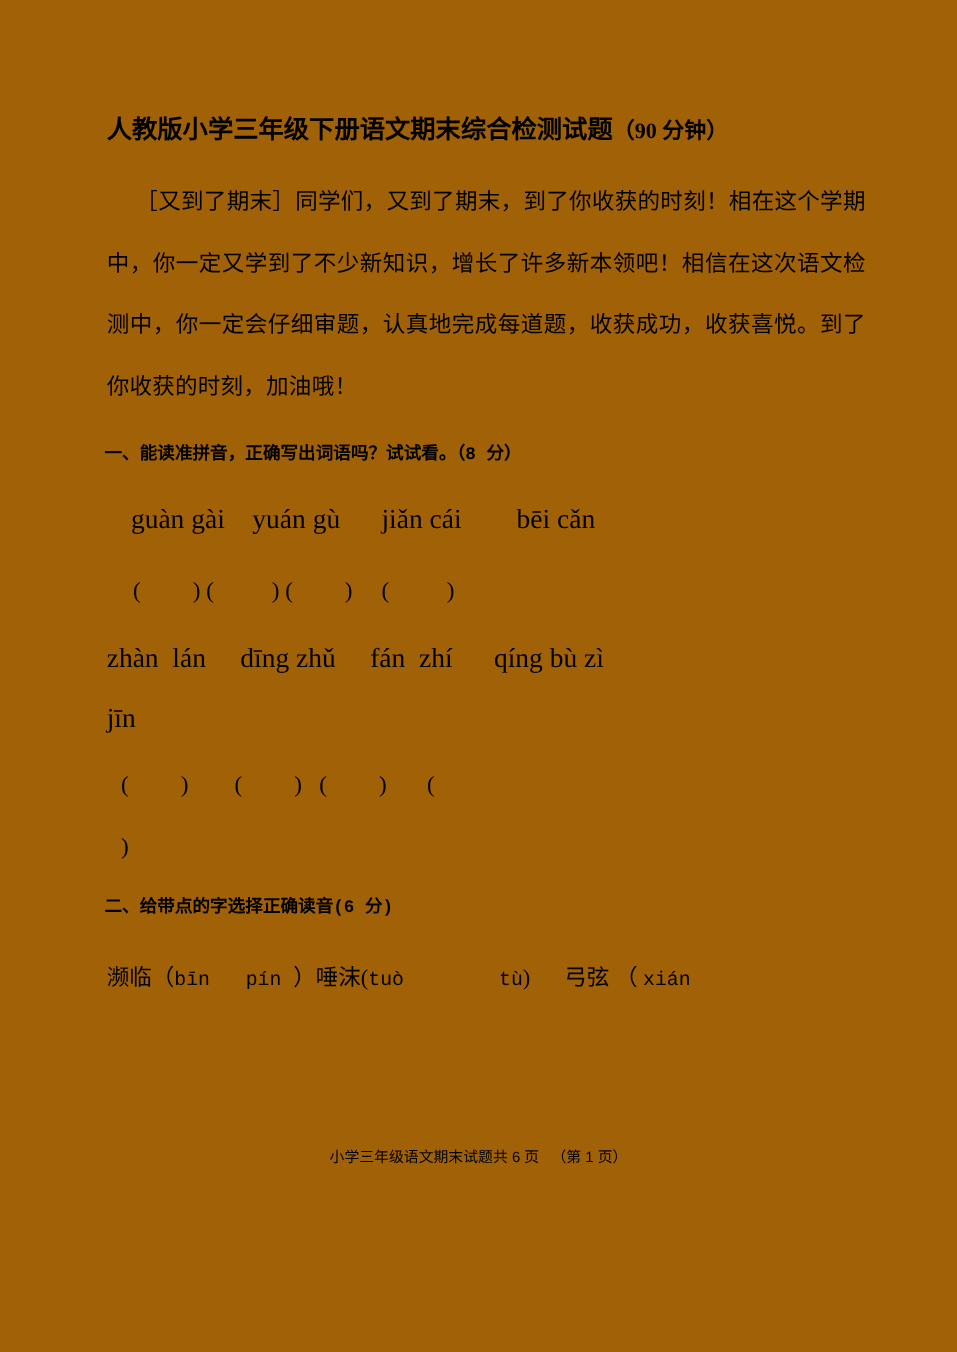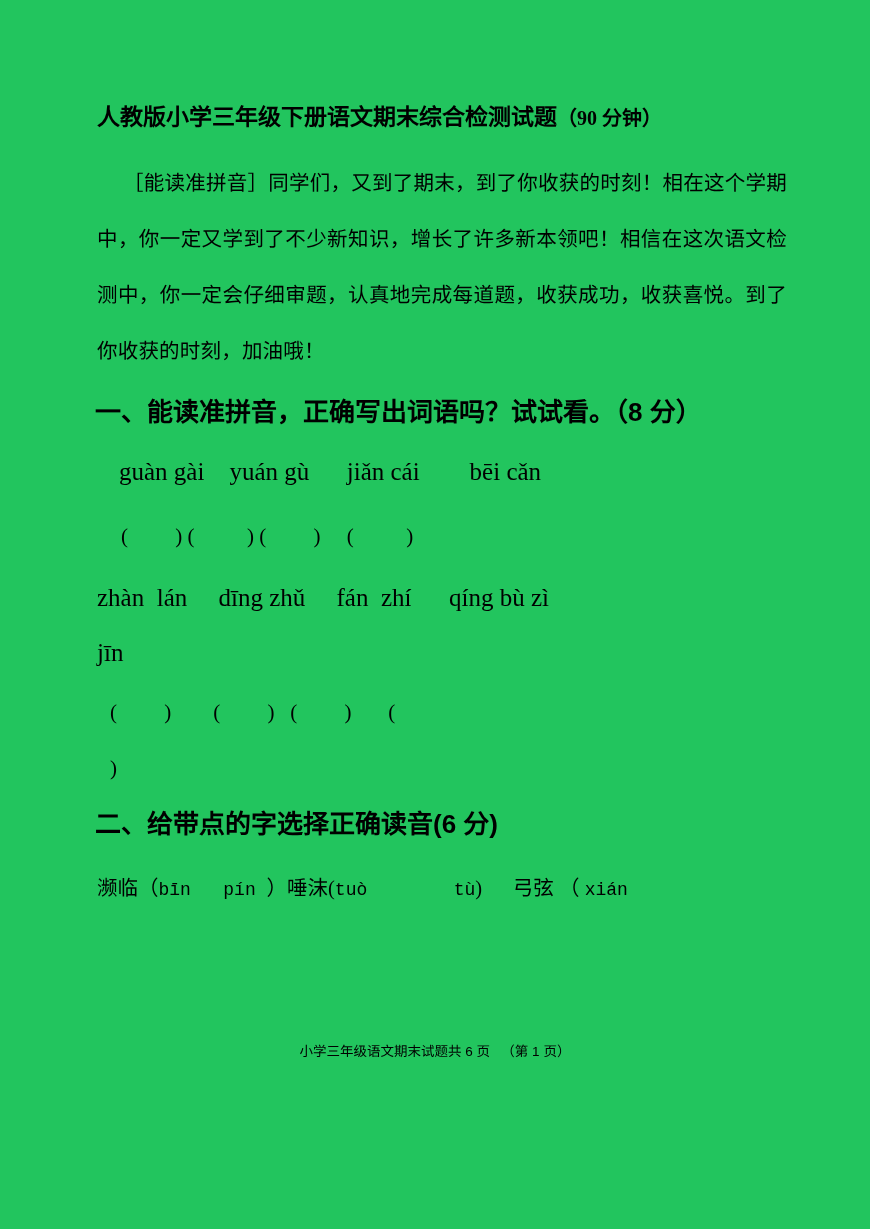"人教版小学三年级下册语文期末综合检测试题（90 分钟）" .page { background: #22c55e -> #a16207 }
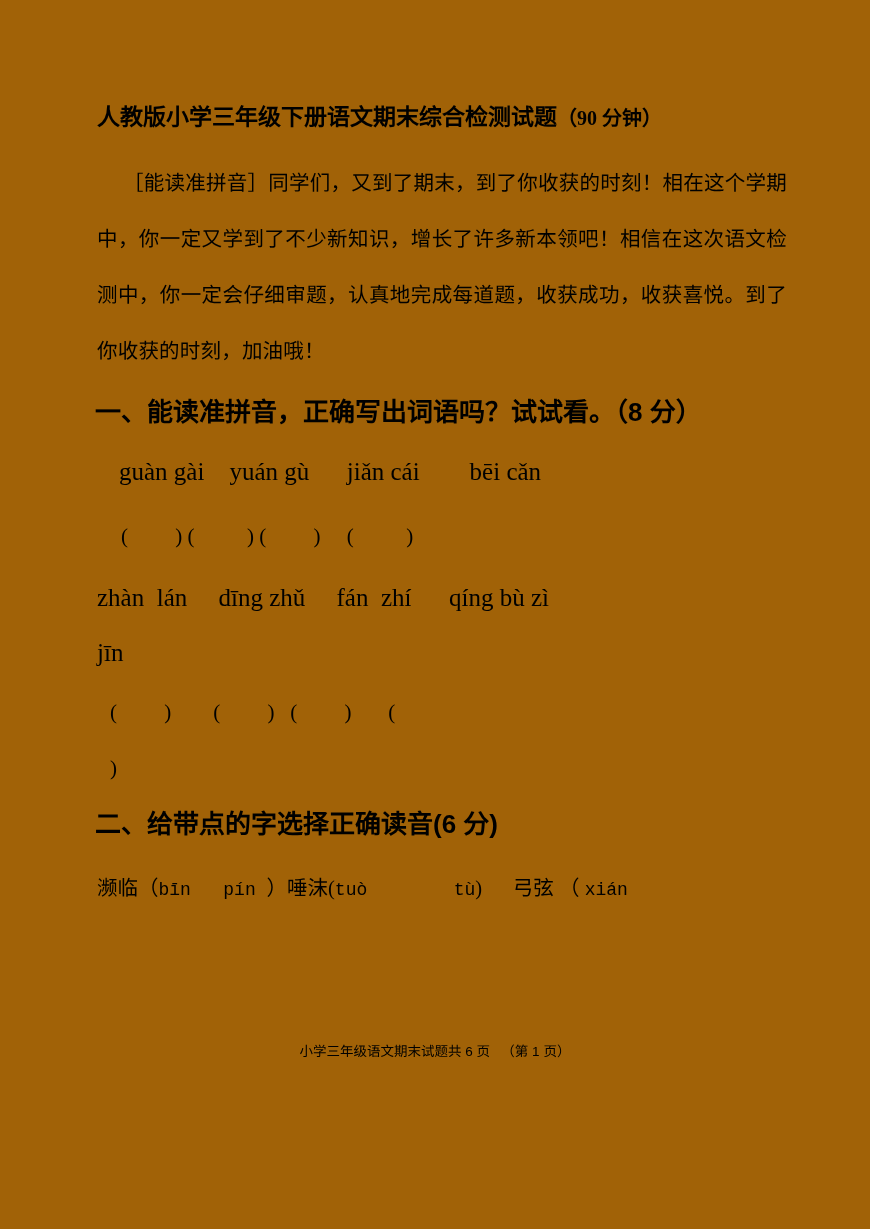"［能读准拼音］" span { text: 能读准拼音 -> 又到了期末 }
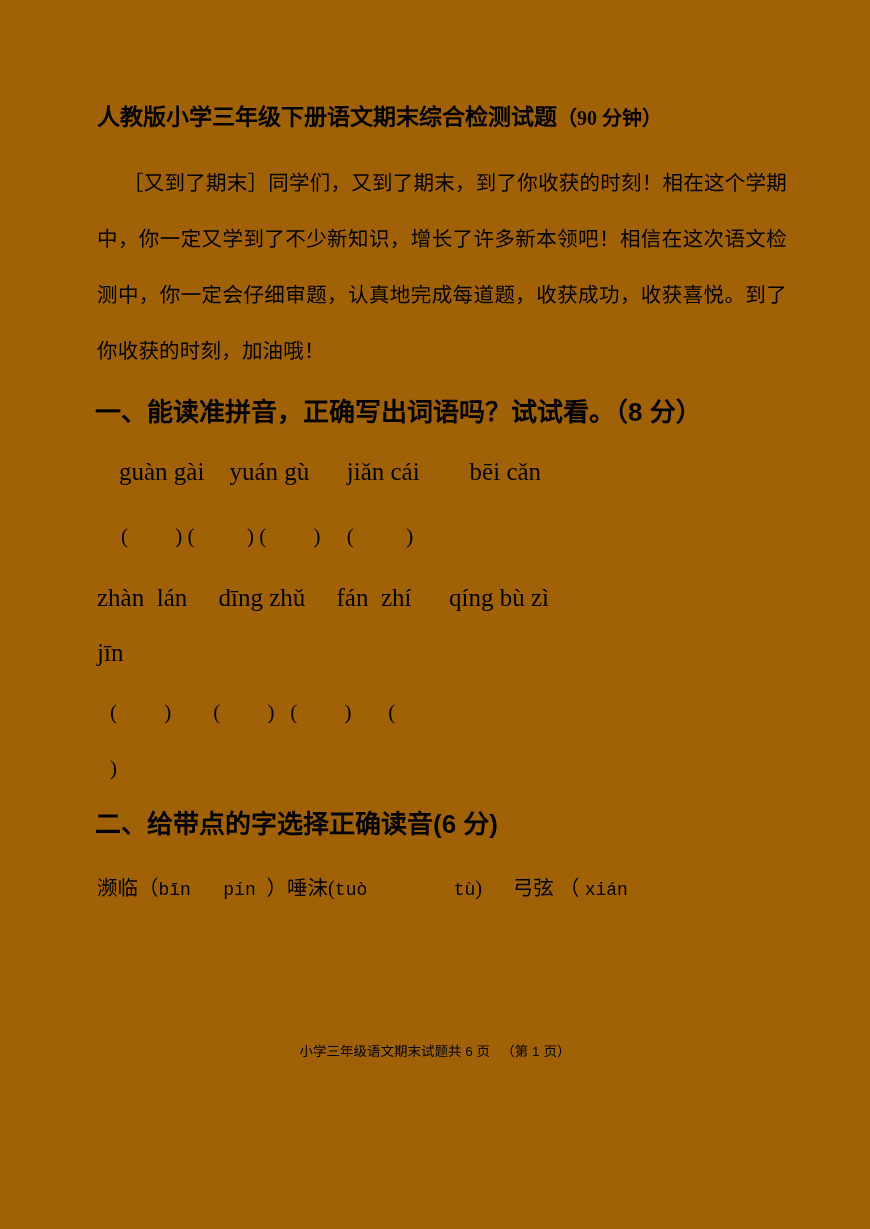"一、能读准拼音，正确写出词语吗？试试看。（8 分）" .section-heading { font-family: Liberation Sans, sans-serif -> Liberation Mono, monospace; font-size: 26px -> 16px }
